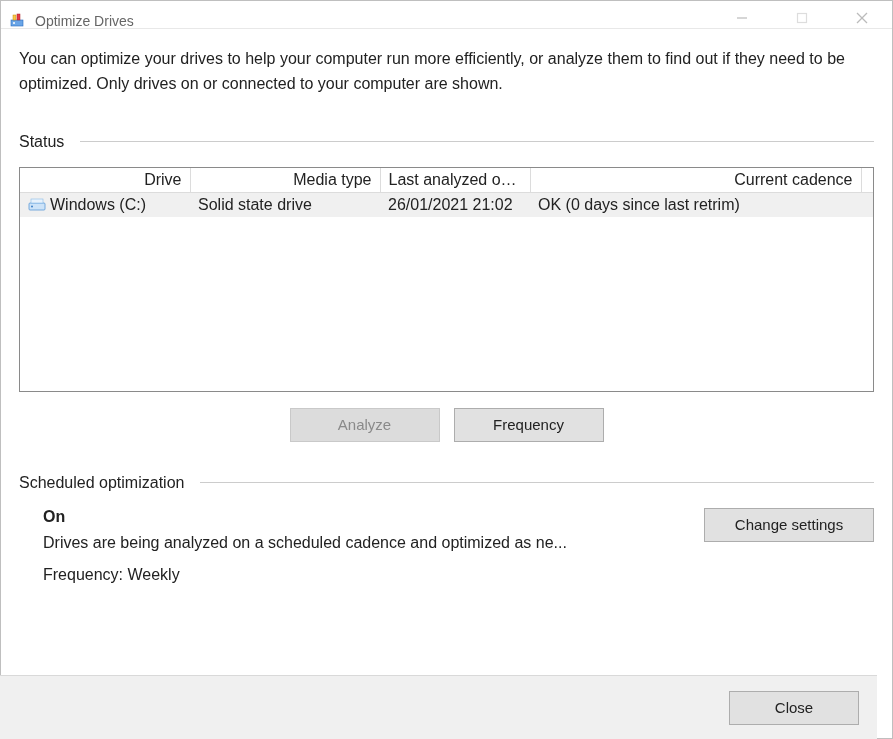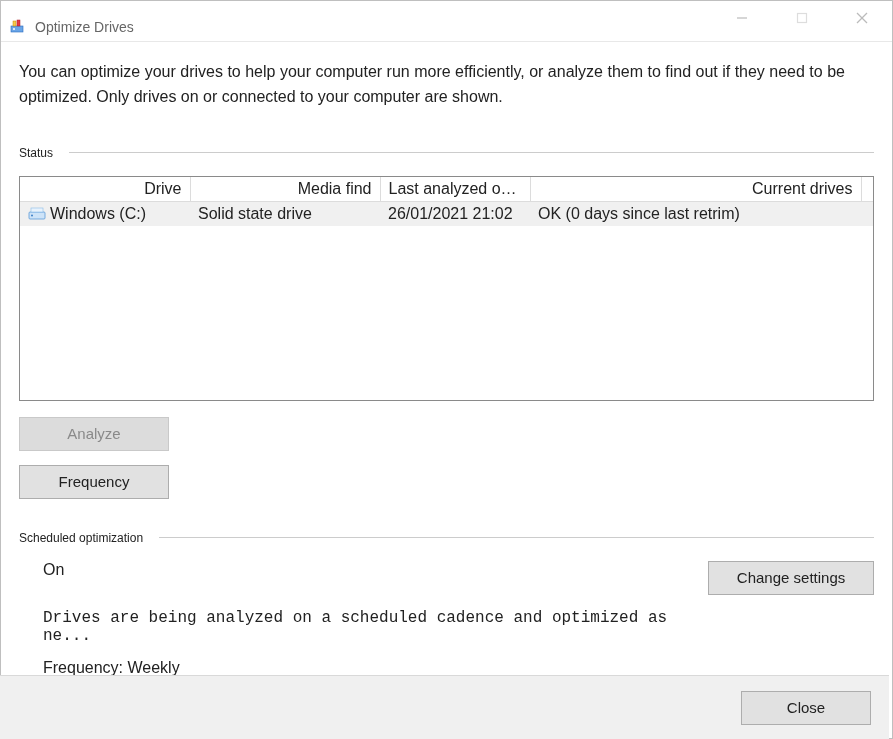"Optimize Drives" .titlebar { height: 41px -> 28px }
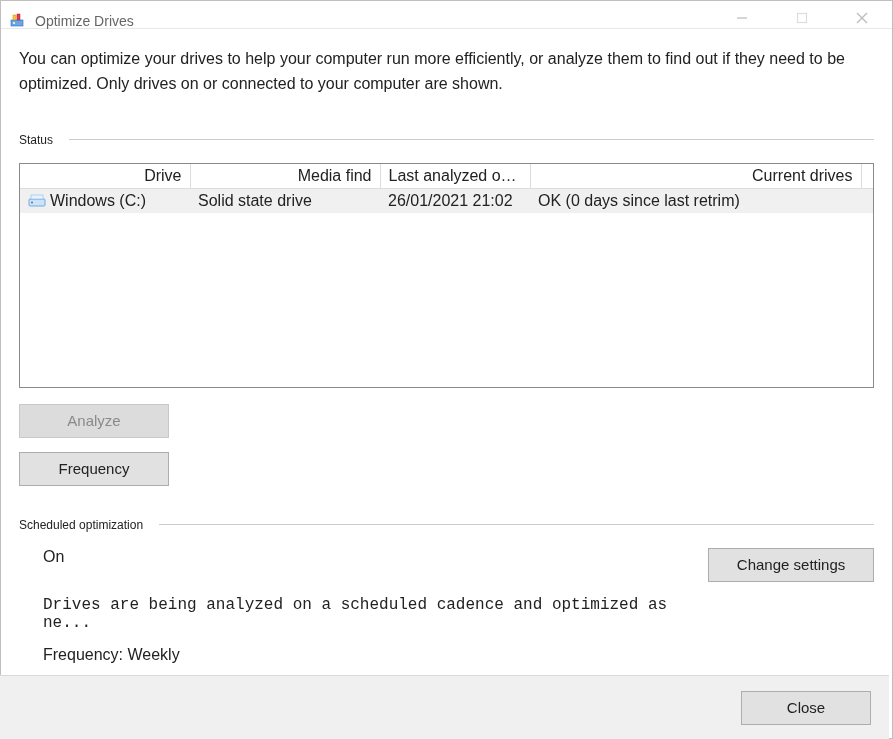"Status" .section-header { font-size: 12px -> 16px }
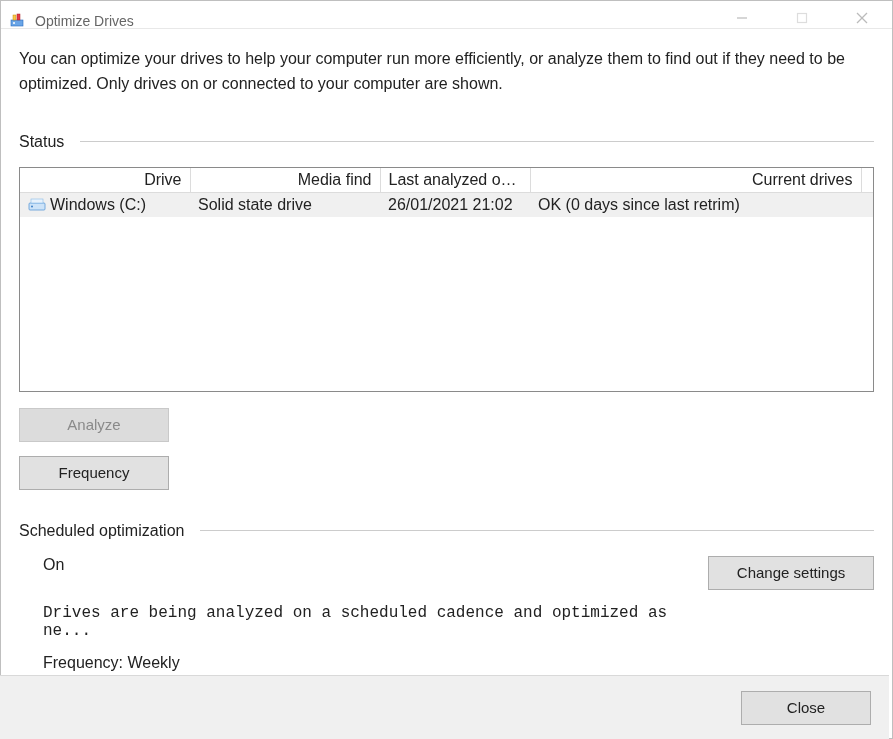"Media find" th { text: find -> type }
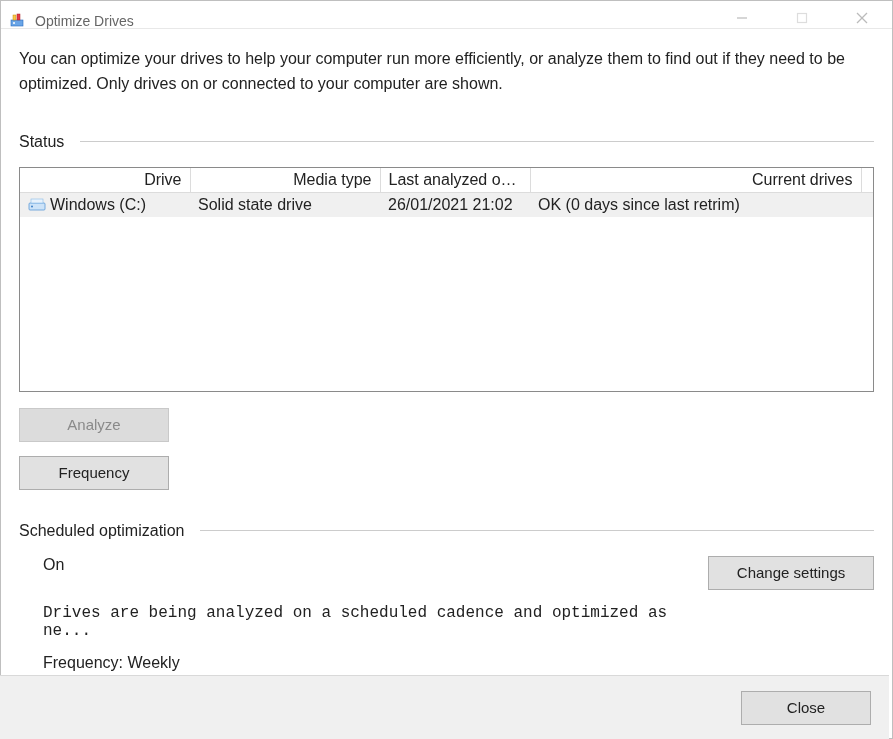"Current drives" th { text: drives -> cadence }
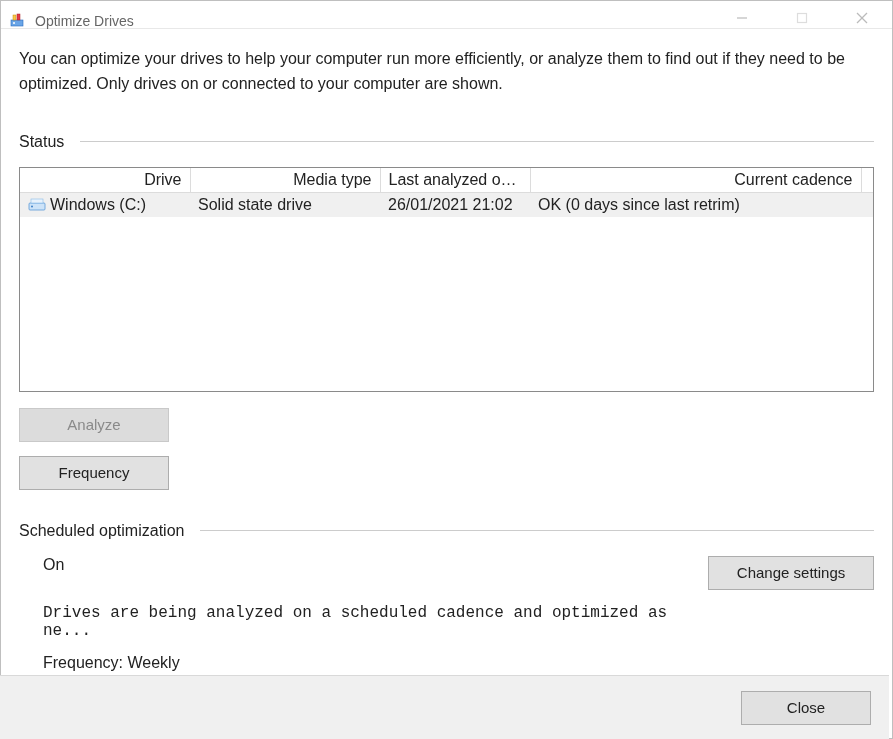"Analyze" .button-row { flex-direction: column -> none; justify-content: flex-start -> center }
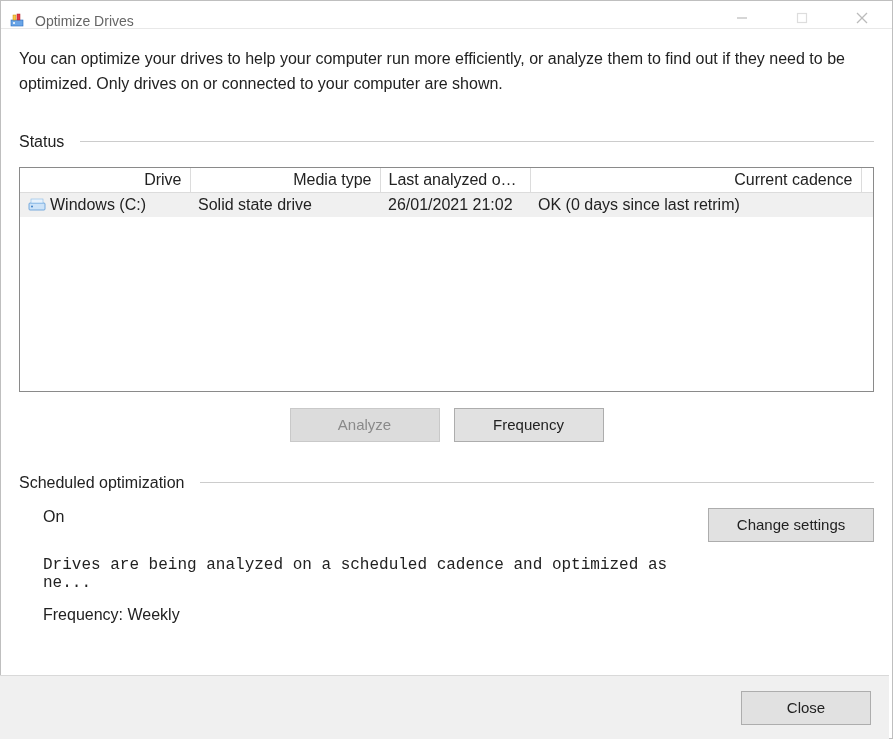"On" .sched-left strong { font-weight: 400 -> 700; margin-bottom: 30px -> 8px }
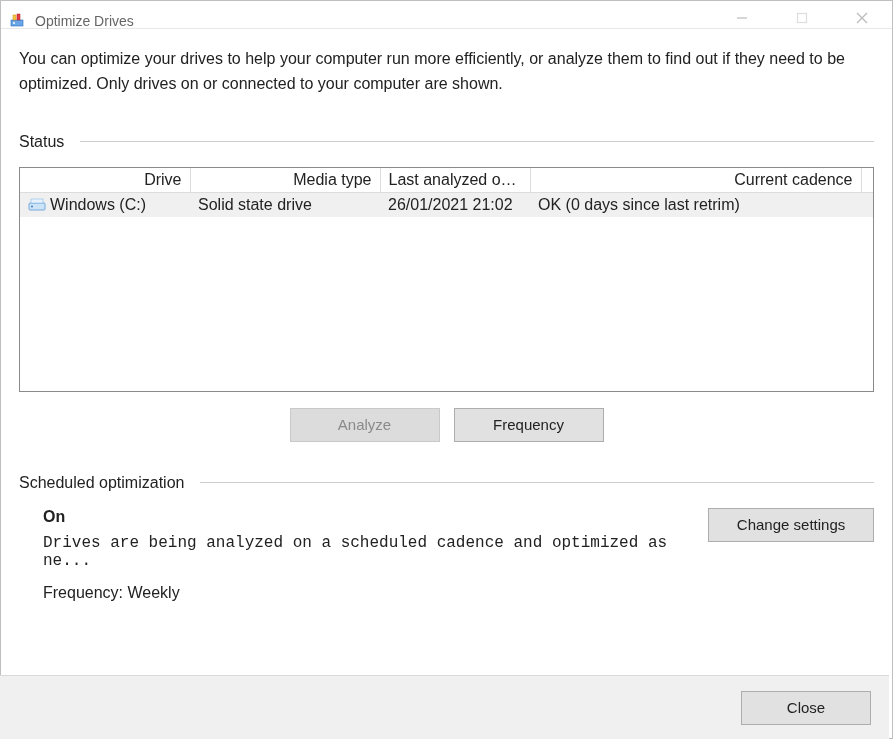"Drives are being analyzed on" .sched-left .line2 { font-family: Liberation Mono, monospace -> none }
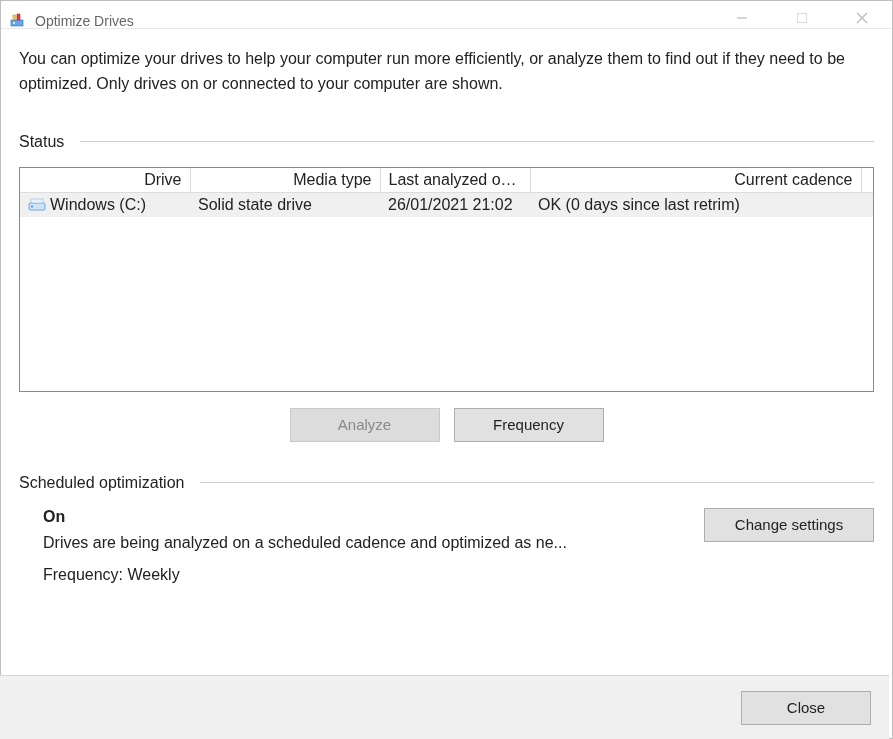"Close" .bottom-bar { right: 4px -> 16px }
